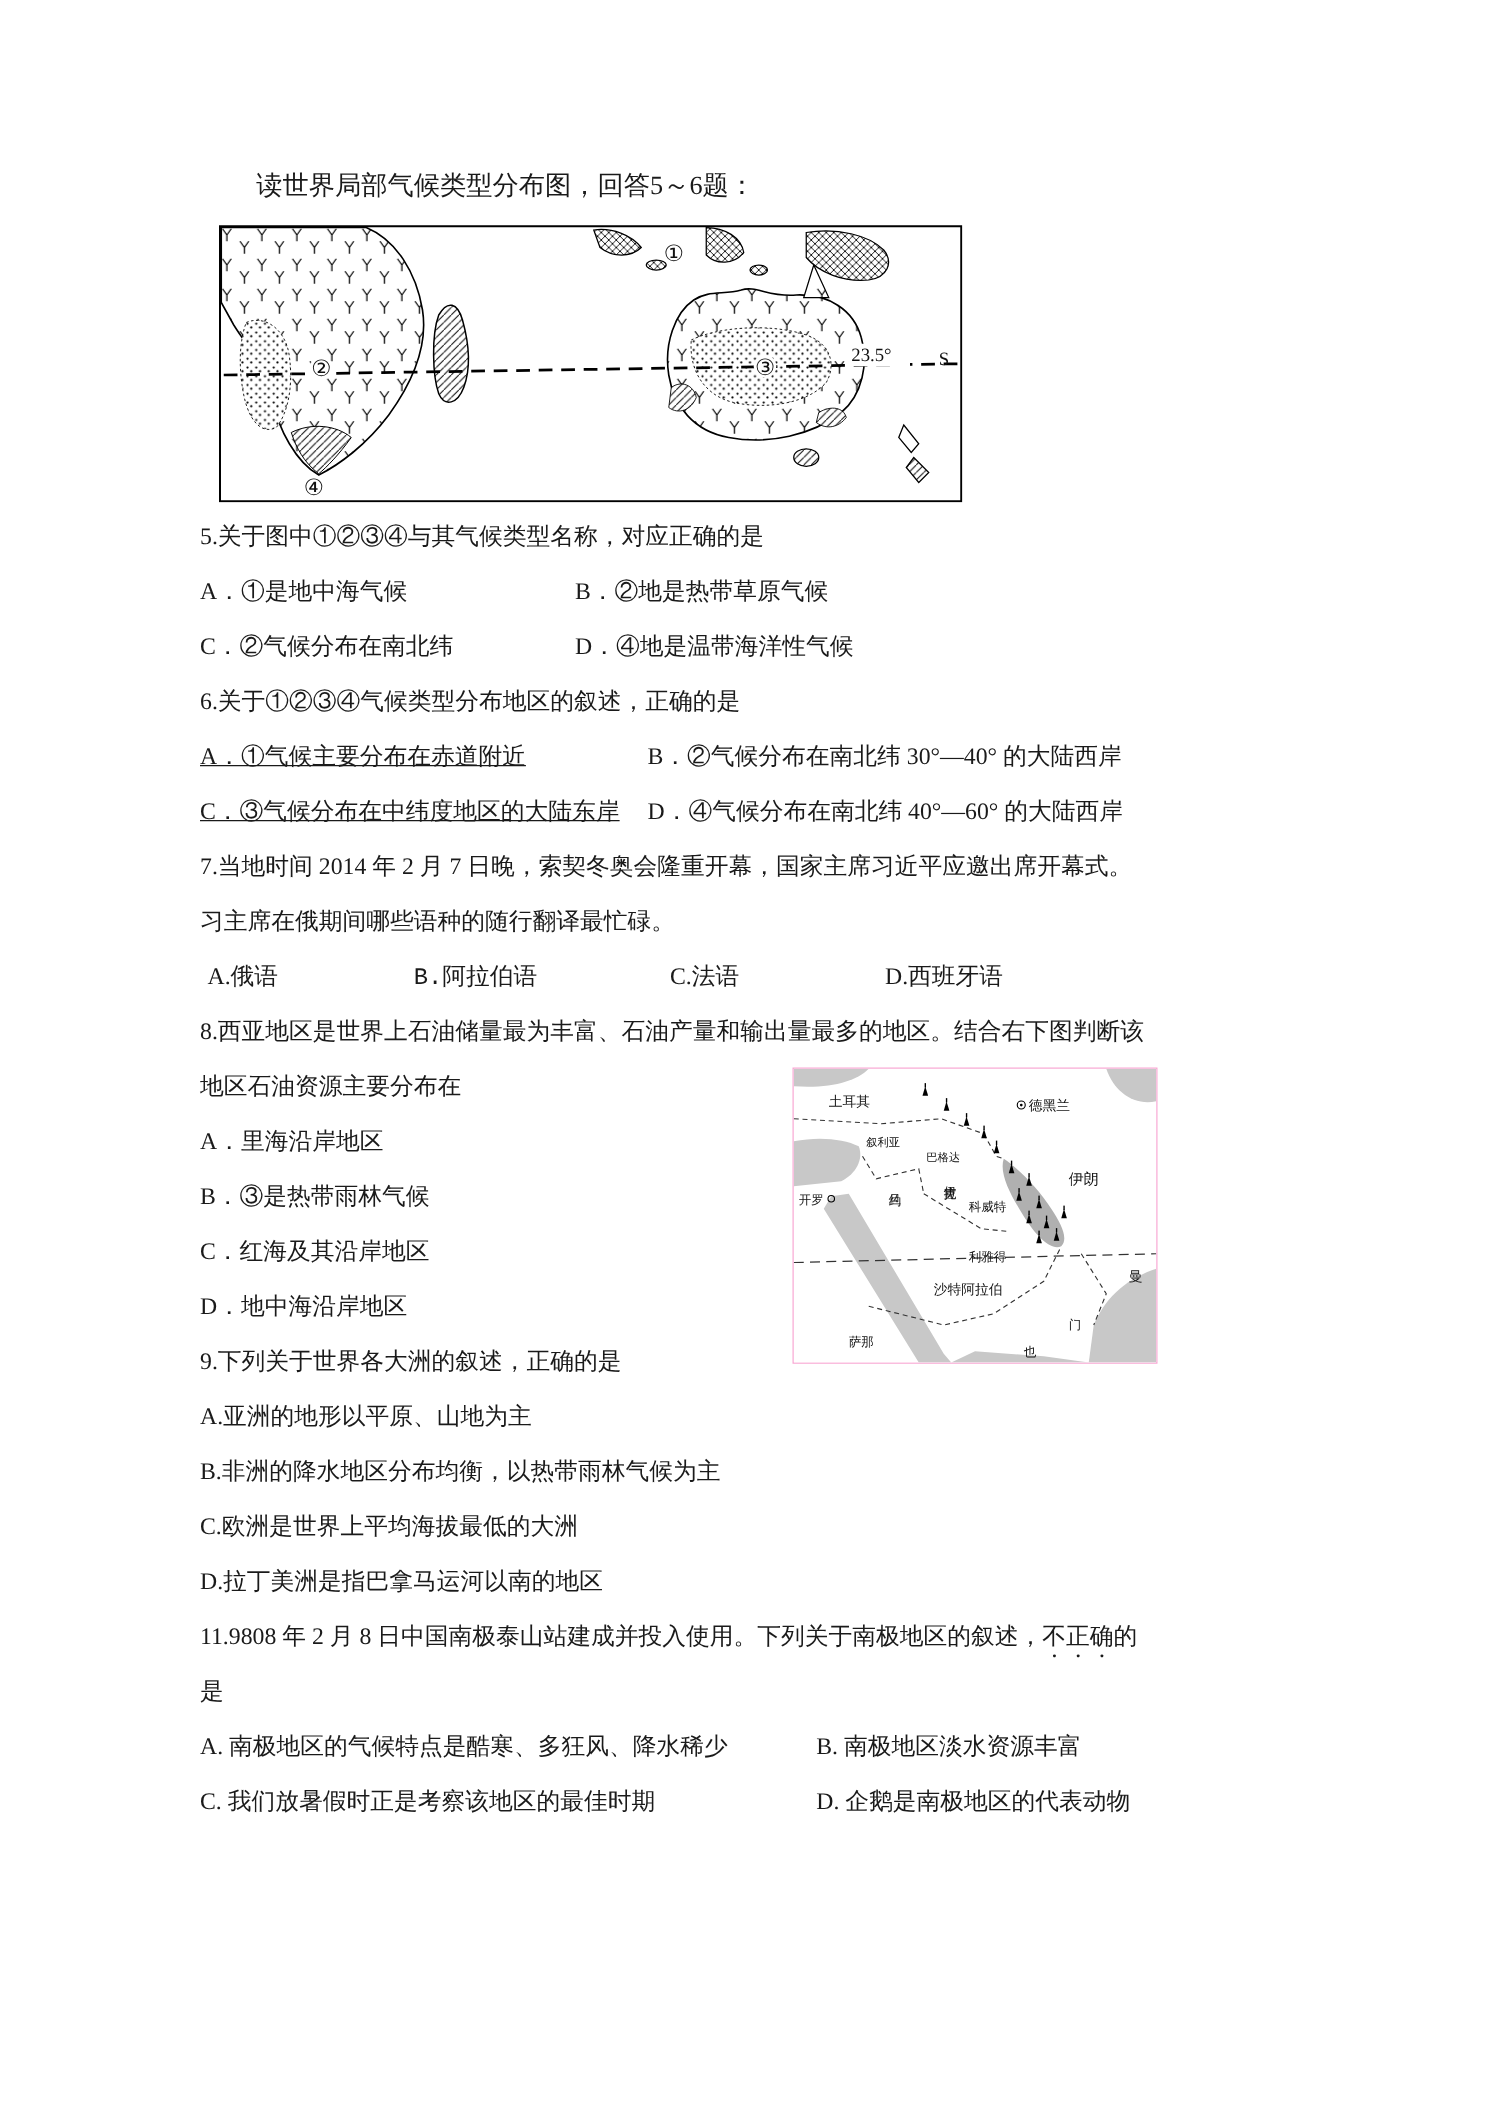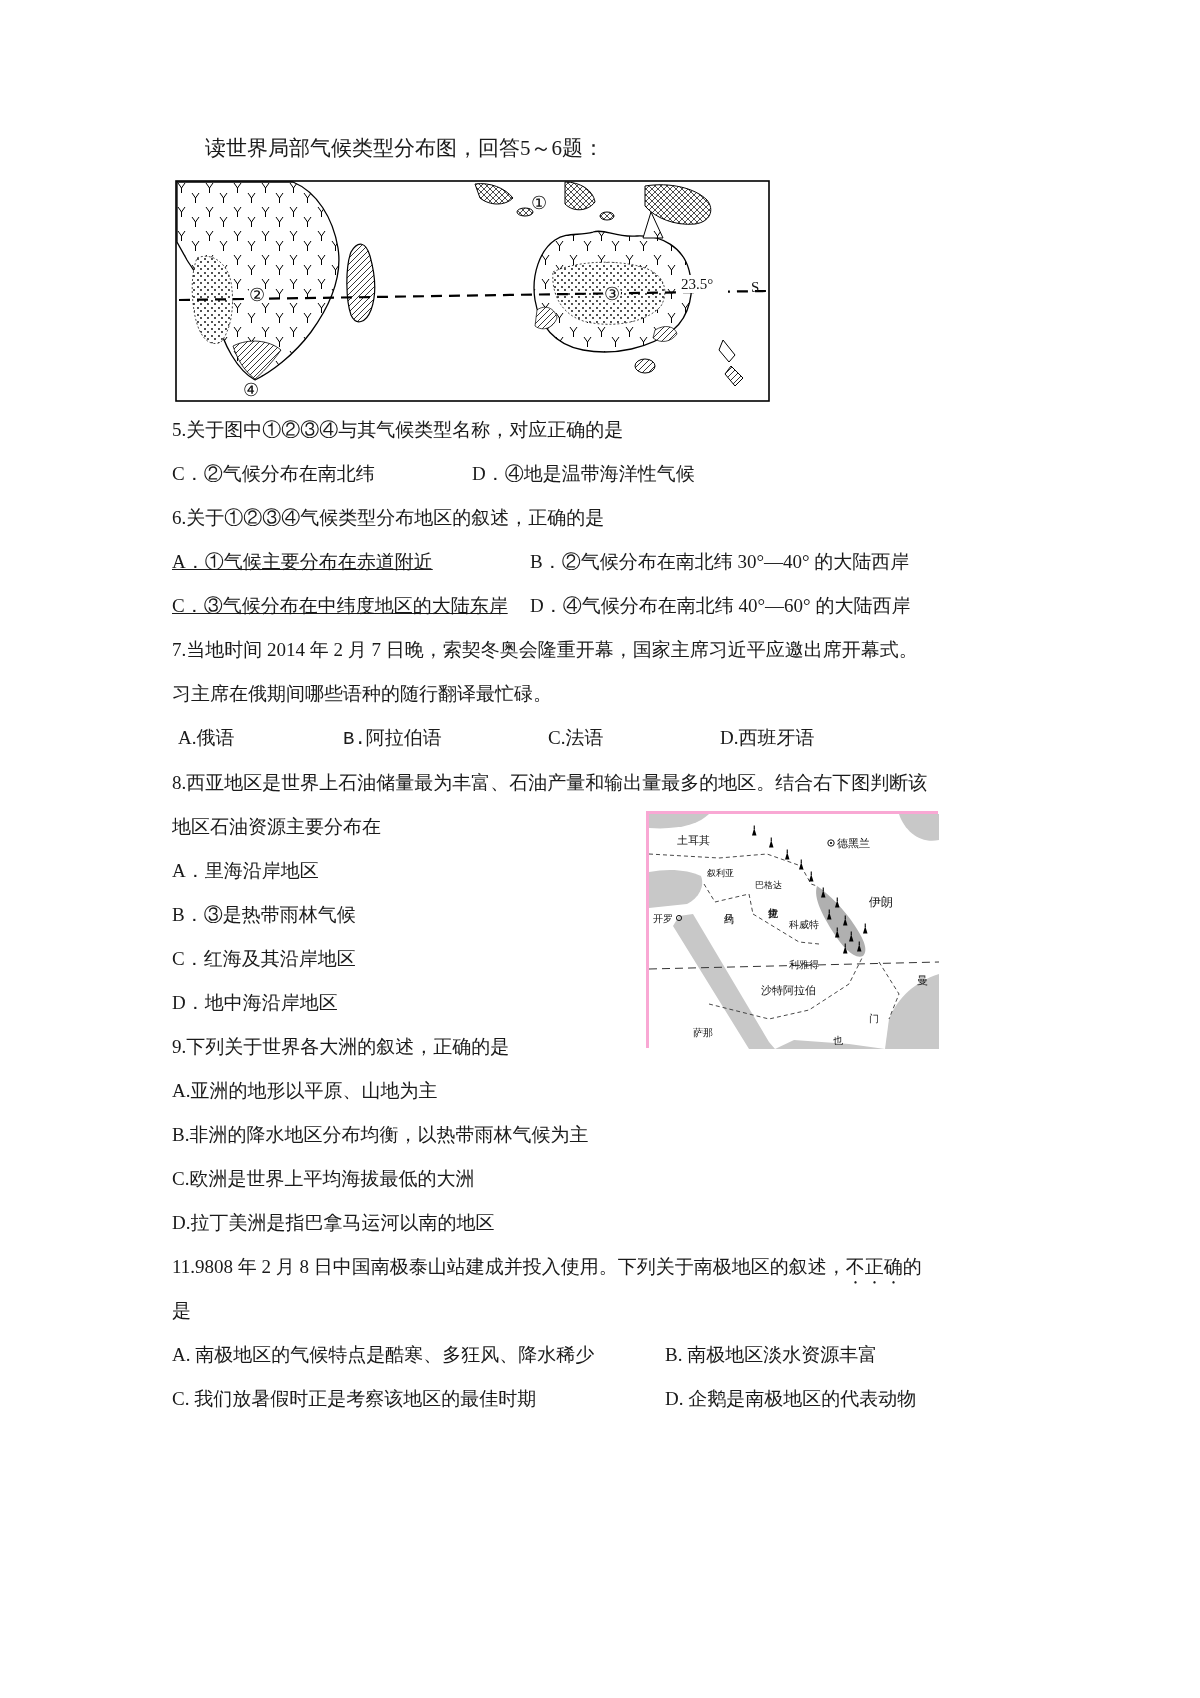"5.关于图中①②③④与其气候类型名称，对应正确的是" .content { left: 172px -> 160px }
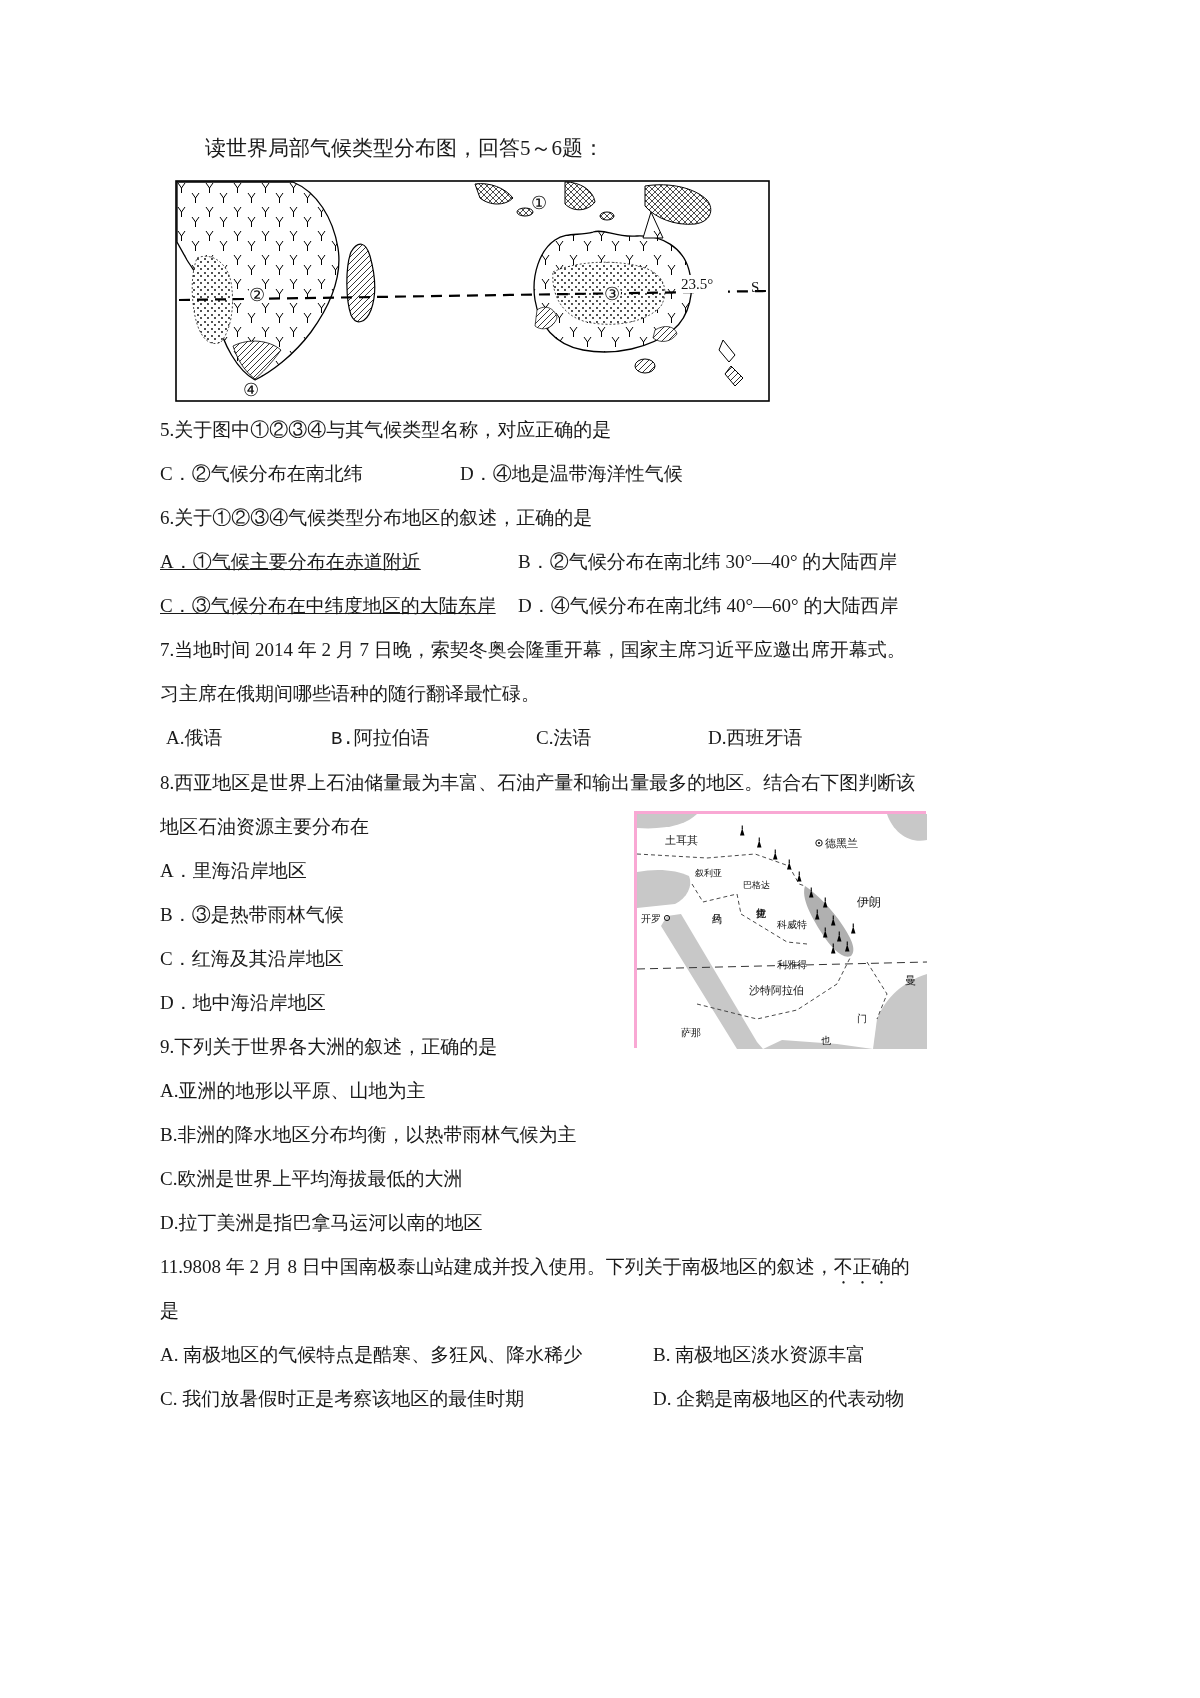"A．①是地中海气候 B．②地是热带草原气候" div.line { html: none -> <div> <span>A．①是地中海气候</span><span>B．②地是热带草原气候</span> </div> }
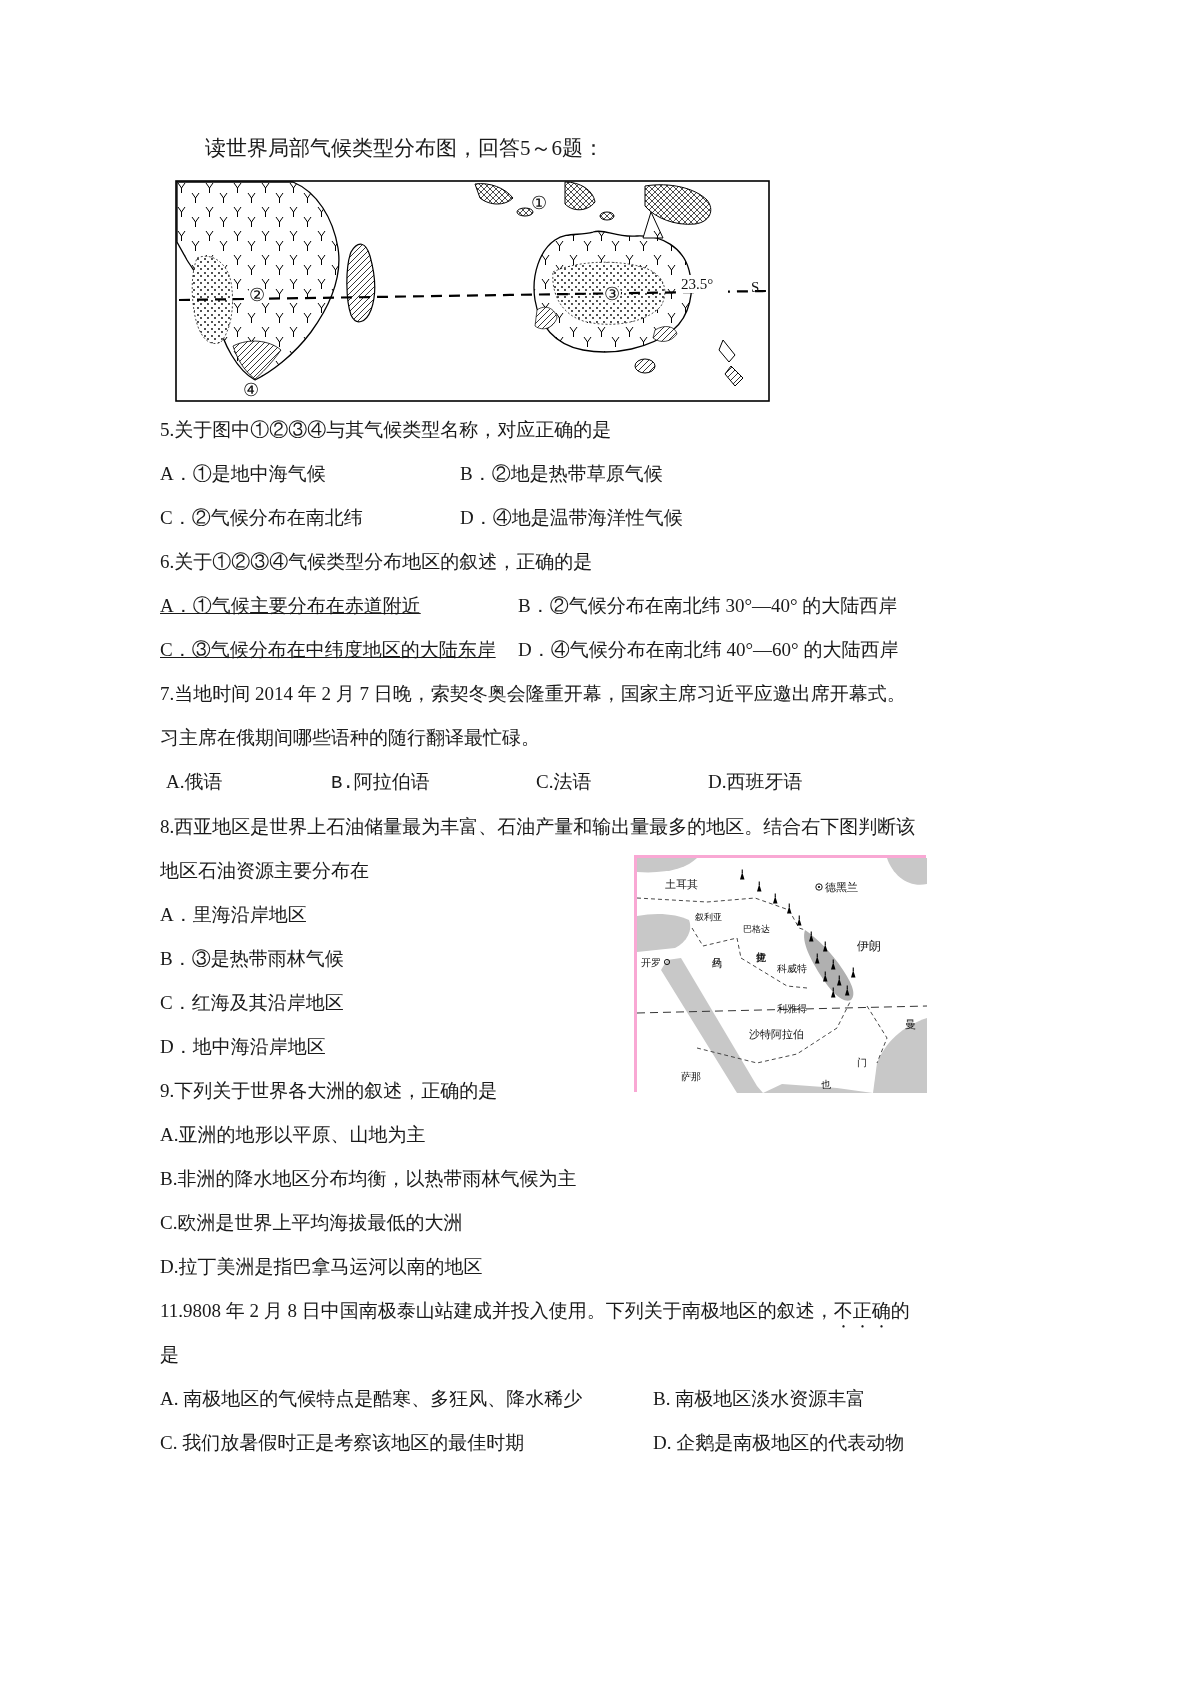"土耳其" .map2wrap { border: 3px solid #f9a8d4 -> 1px solid #f9a8d4 }
